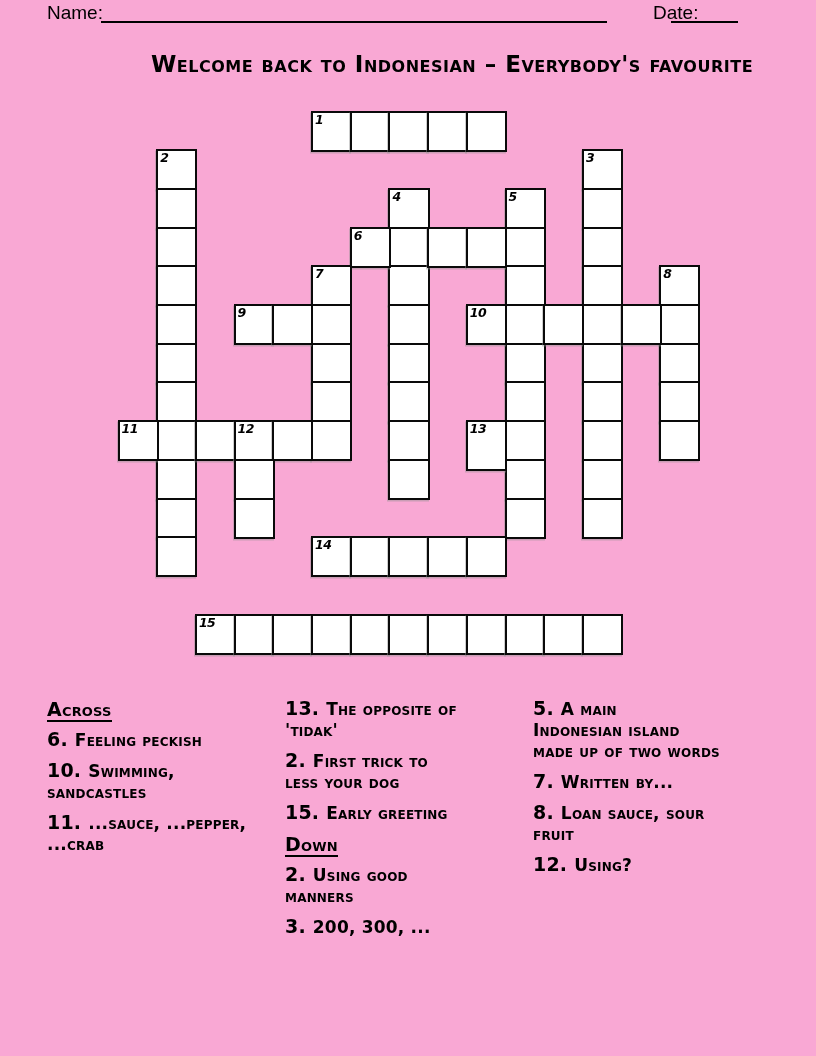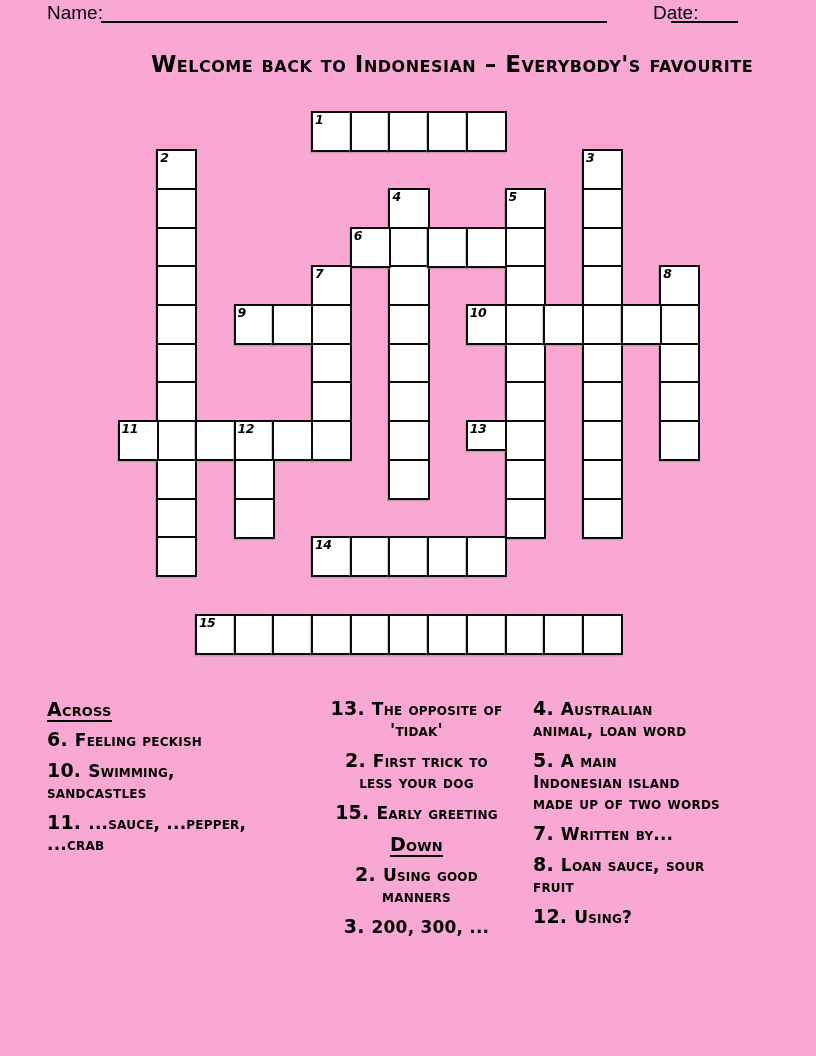"13" div.cell { height: 31px -> 51px }
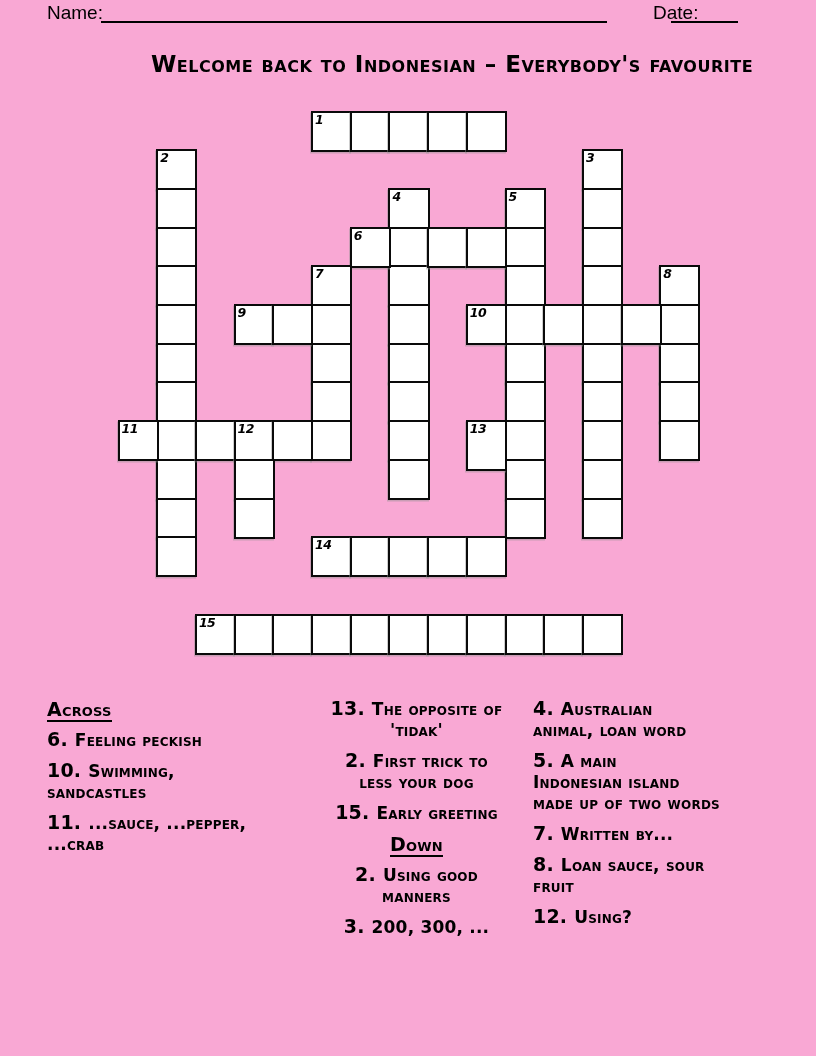"13. The opposite of" #clue-col-1 { left: 295px -> 285px; text-align: center -> none }
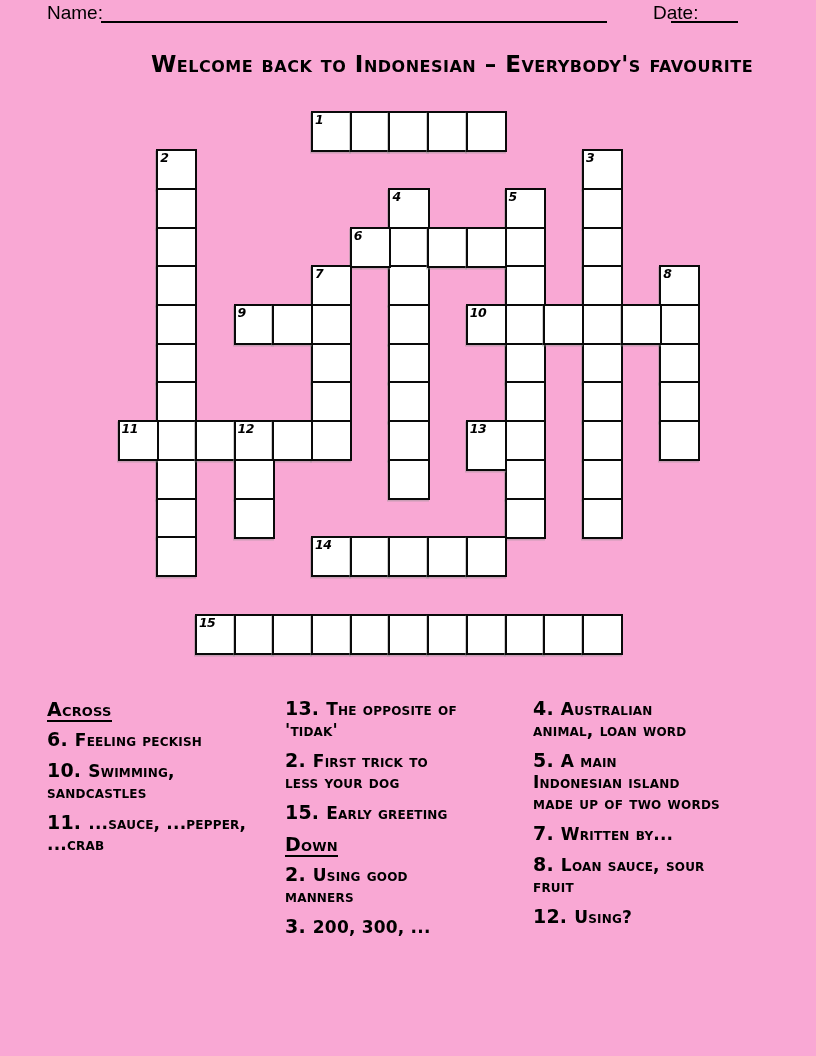"4. Australian" div.clue { html: <div><span>4.</span><span>Australian animal, loan word</span></div> -> none }
